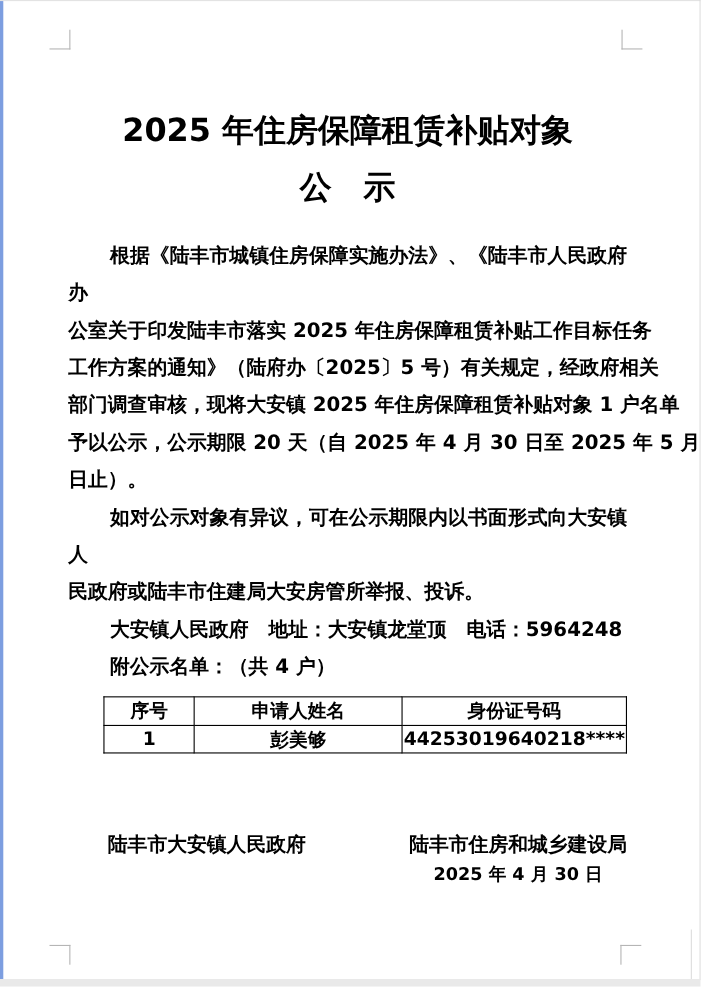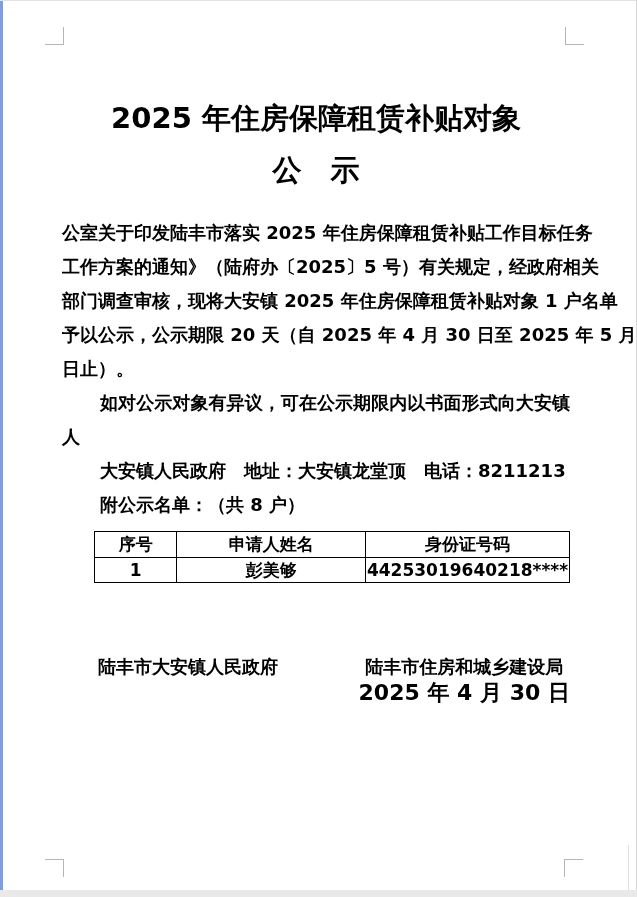"根据《陆丰市城镇住房保障实施办法》、《陆丰市人民政府办" div.line { html: none -> <div>根据《陆丰市城镇住房保障实施办法》、《陆丰市人民政府办</div> }
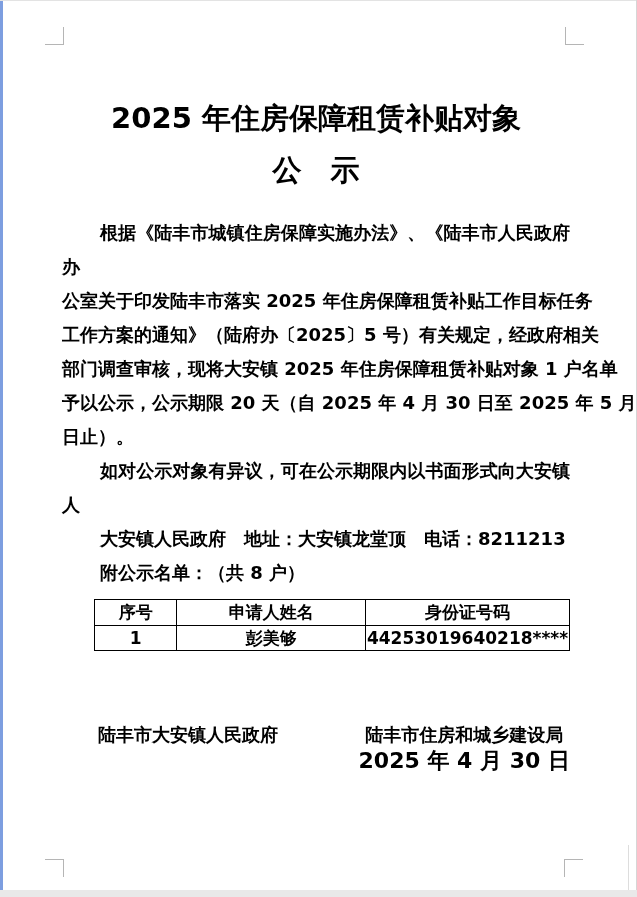"民政府或陆丰市住建局大安房管所举报、投诉。" div.line { html: none -> <div>民政府或陆丰市住建局大安房管所举报、投诉。</div> }
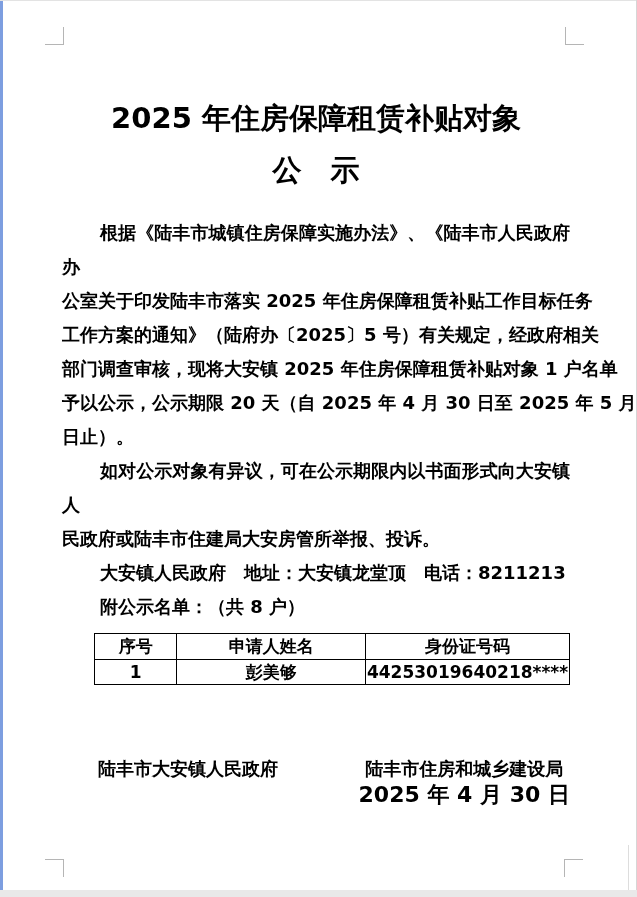"大安镇人民政府 地址：大安镇龙堂顶 电话：8211213" div.line { text: 8211213 -> 5964248 }
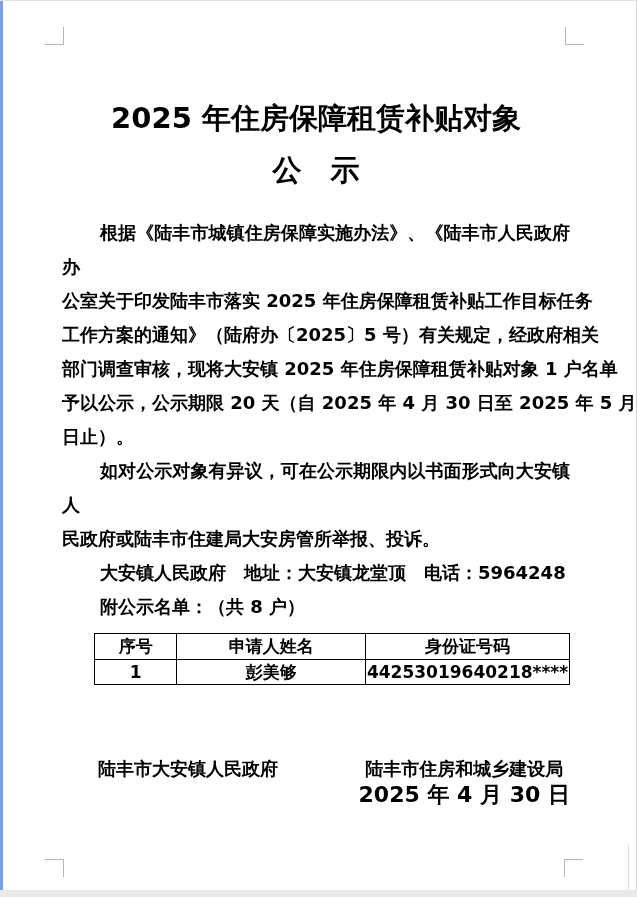"附公示名单：（共 8 户）" div.line { text: 8 -> 4 }
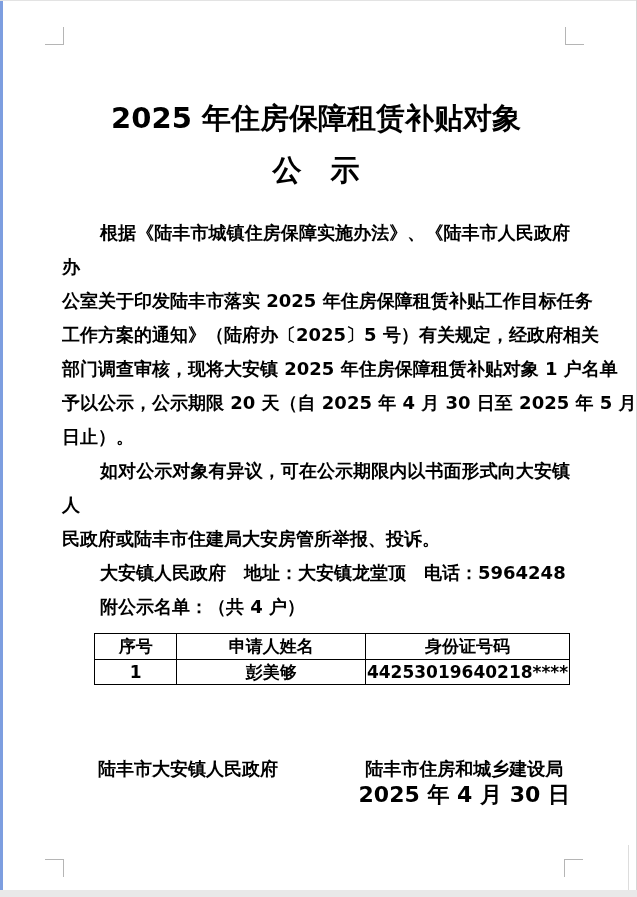"2025 年 4 月 30" .footer-date { font-size: 22px -> 16px }
